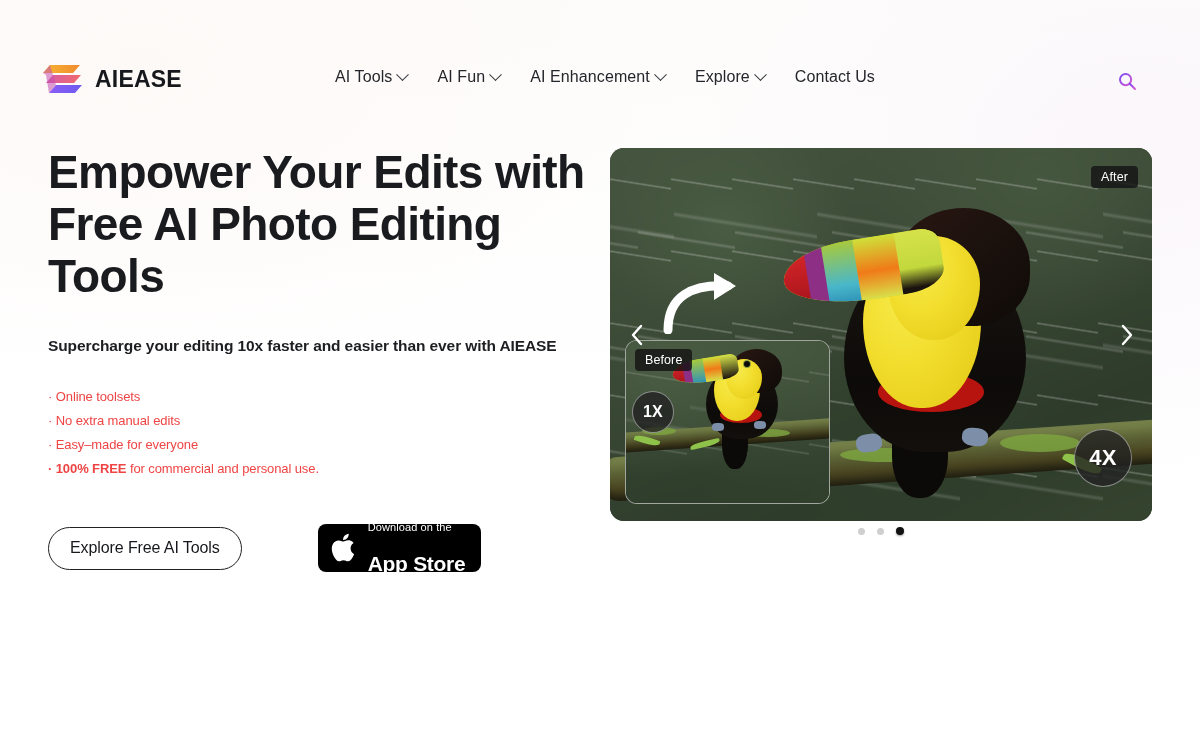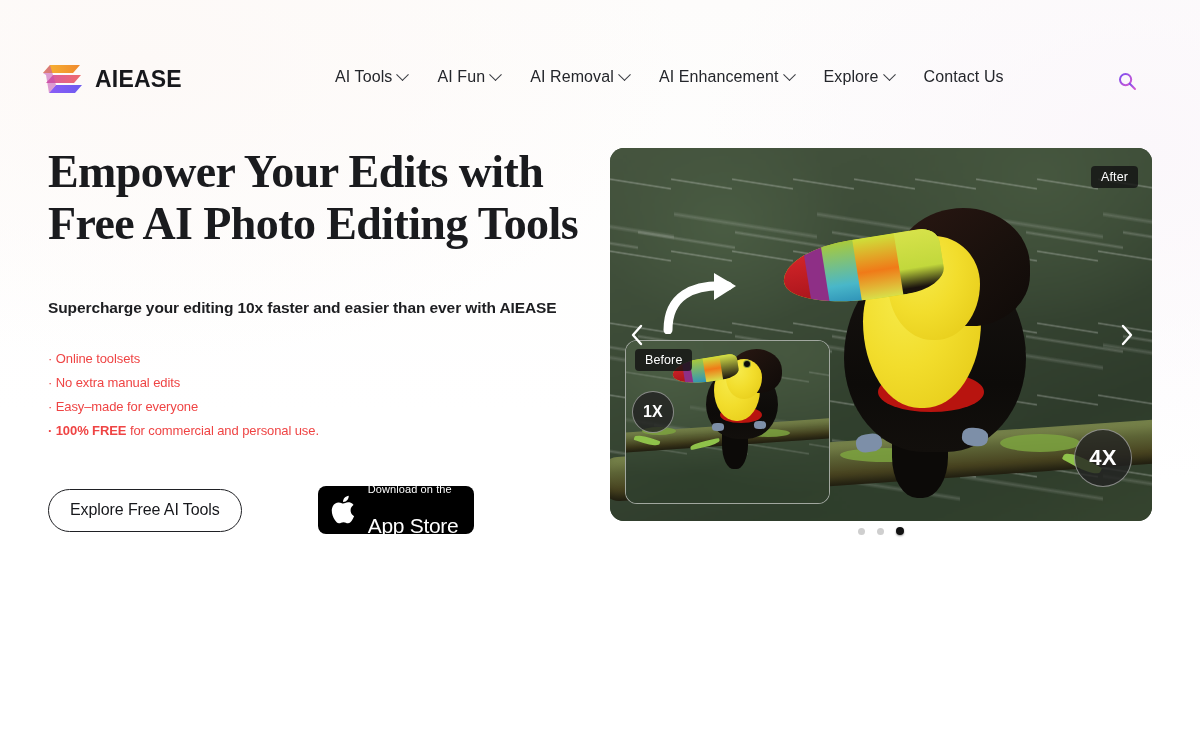"AI Removal" div.nav-item { html: <div> <span>AI Removal</span> <i></i> </div> -> none }
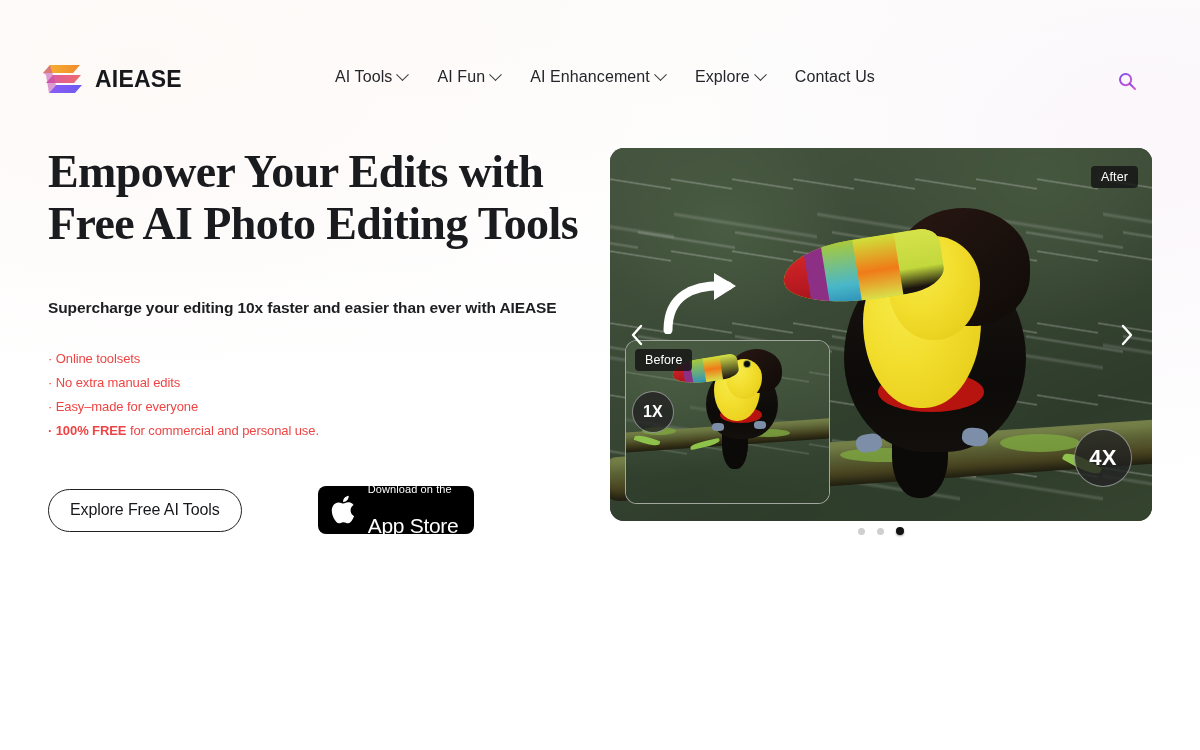"Empower Your Edits with Free" h1.hero-title { font-family: Liberation Serif, serif -> Liberation Sans, sans-serif }
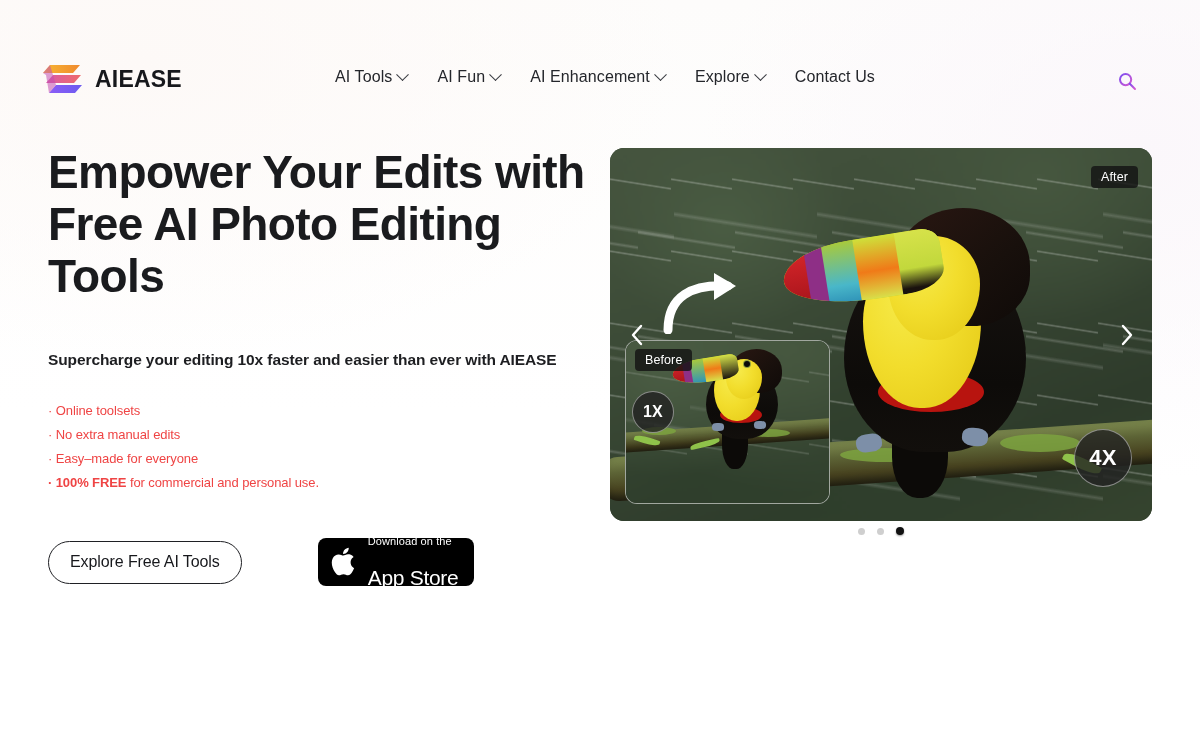"Supercharge your editing 10x faster" .hero-sub { margin-top: 47px -> 33px }
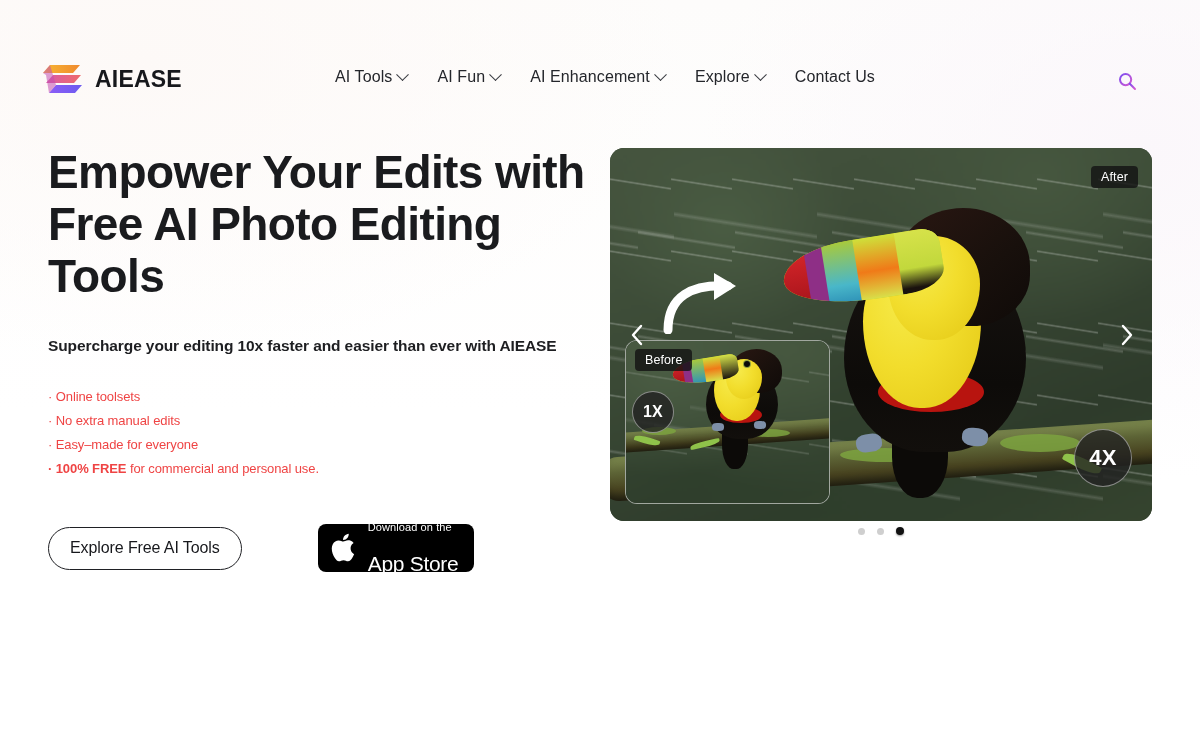"App Store" .appstore-big { font-weight: 400 -> 700 }
